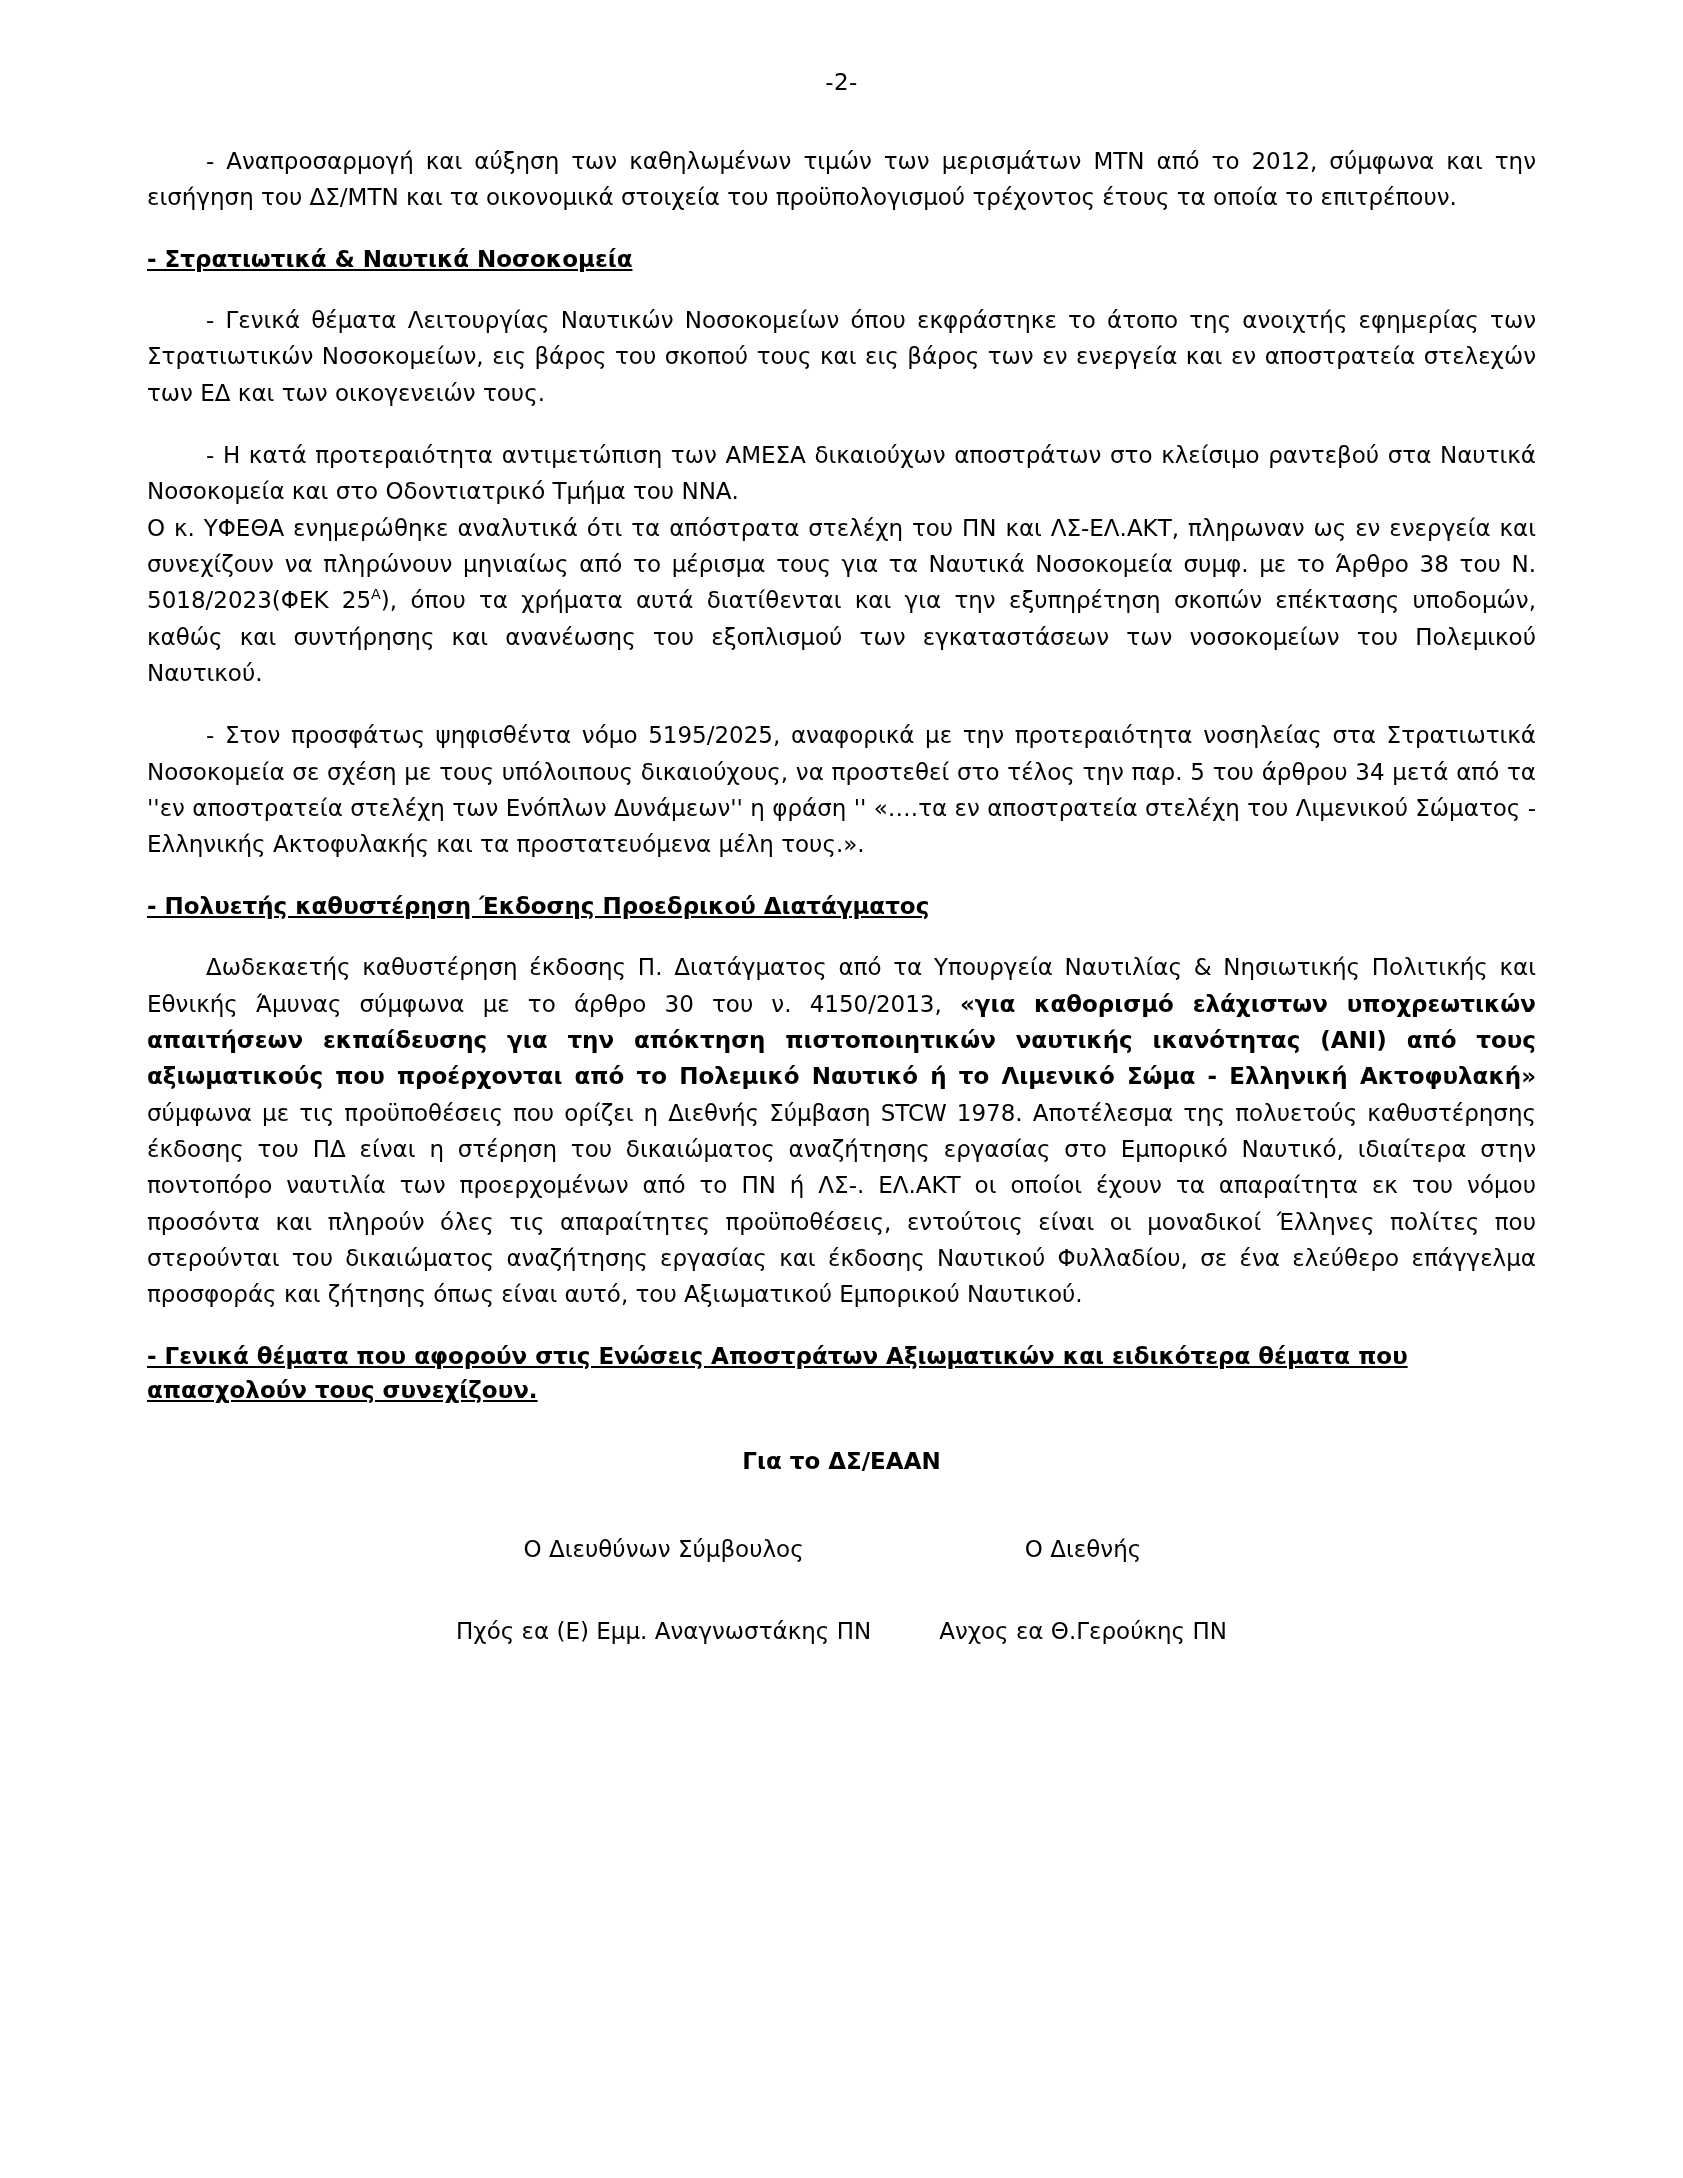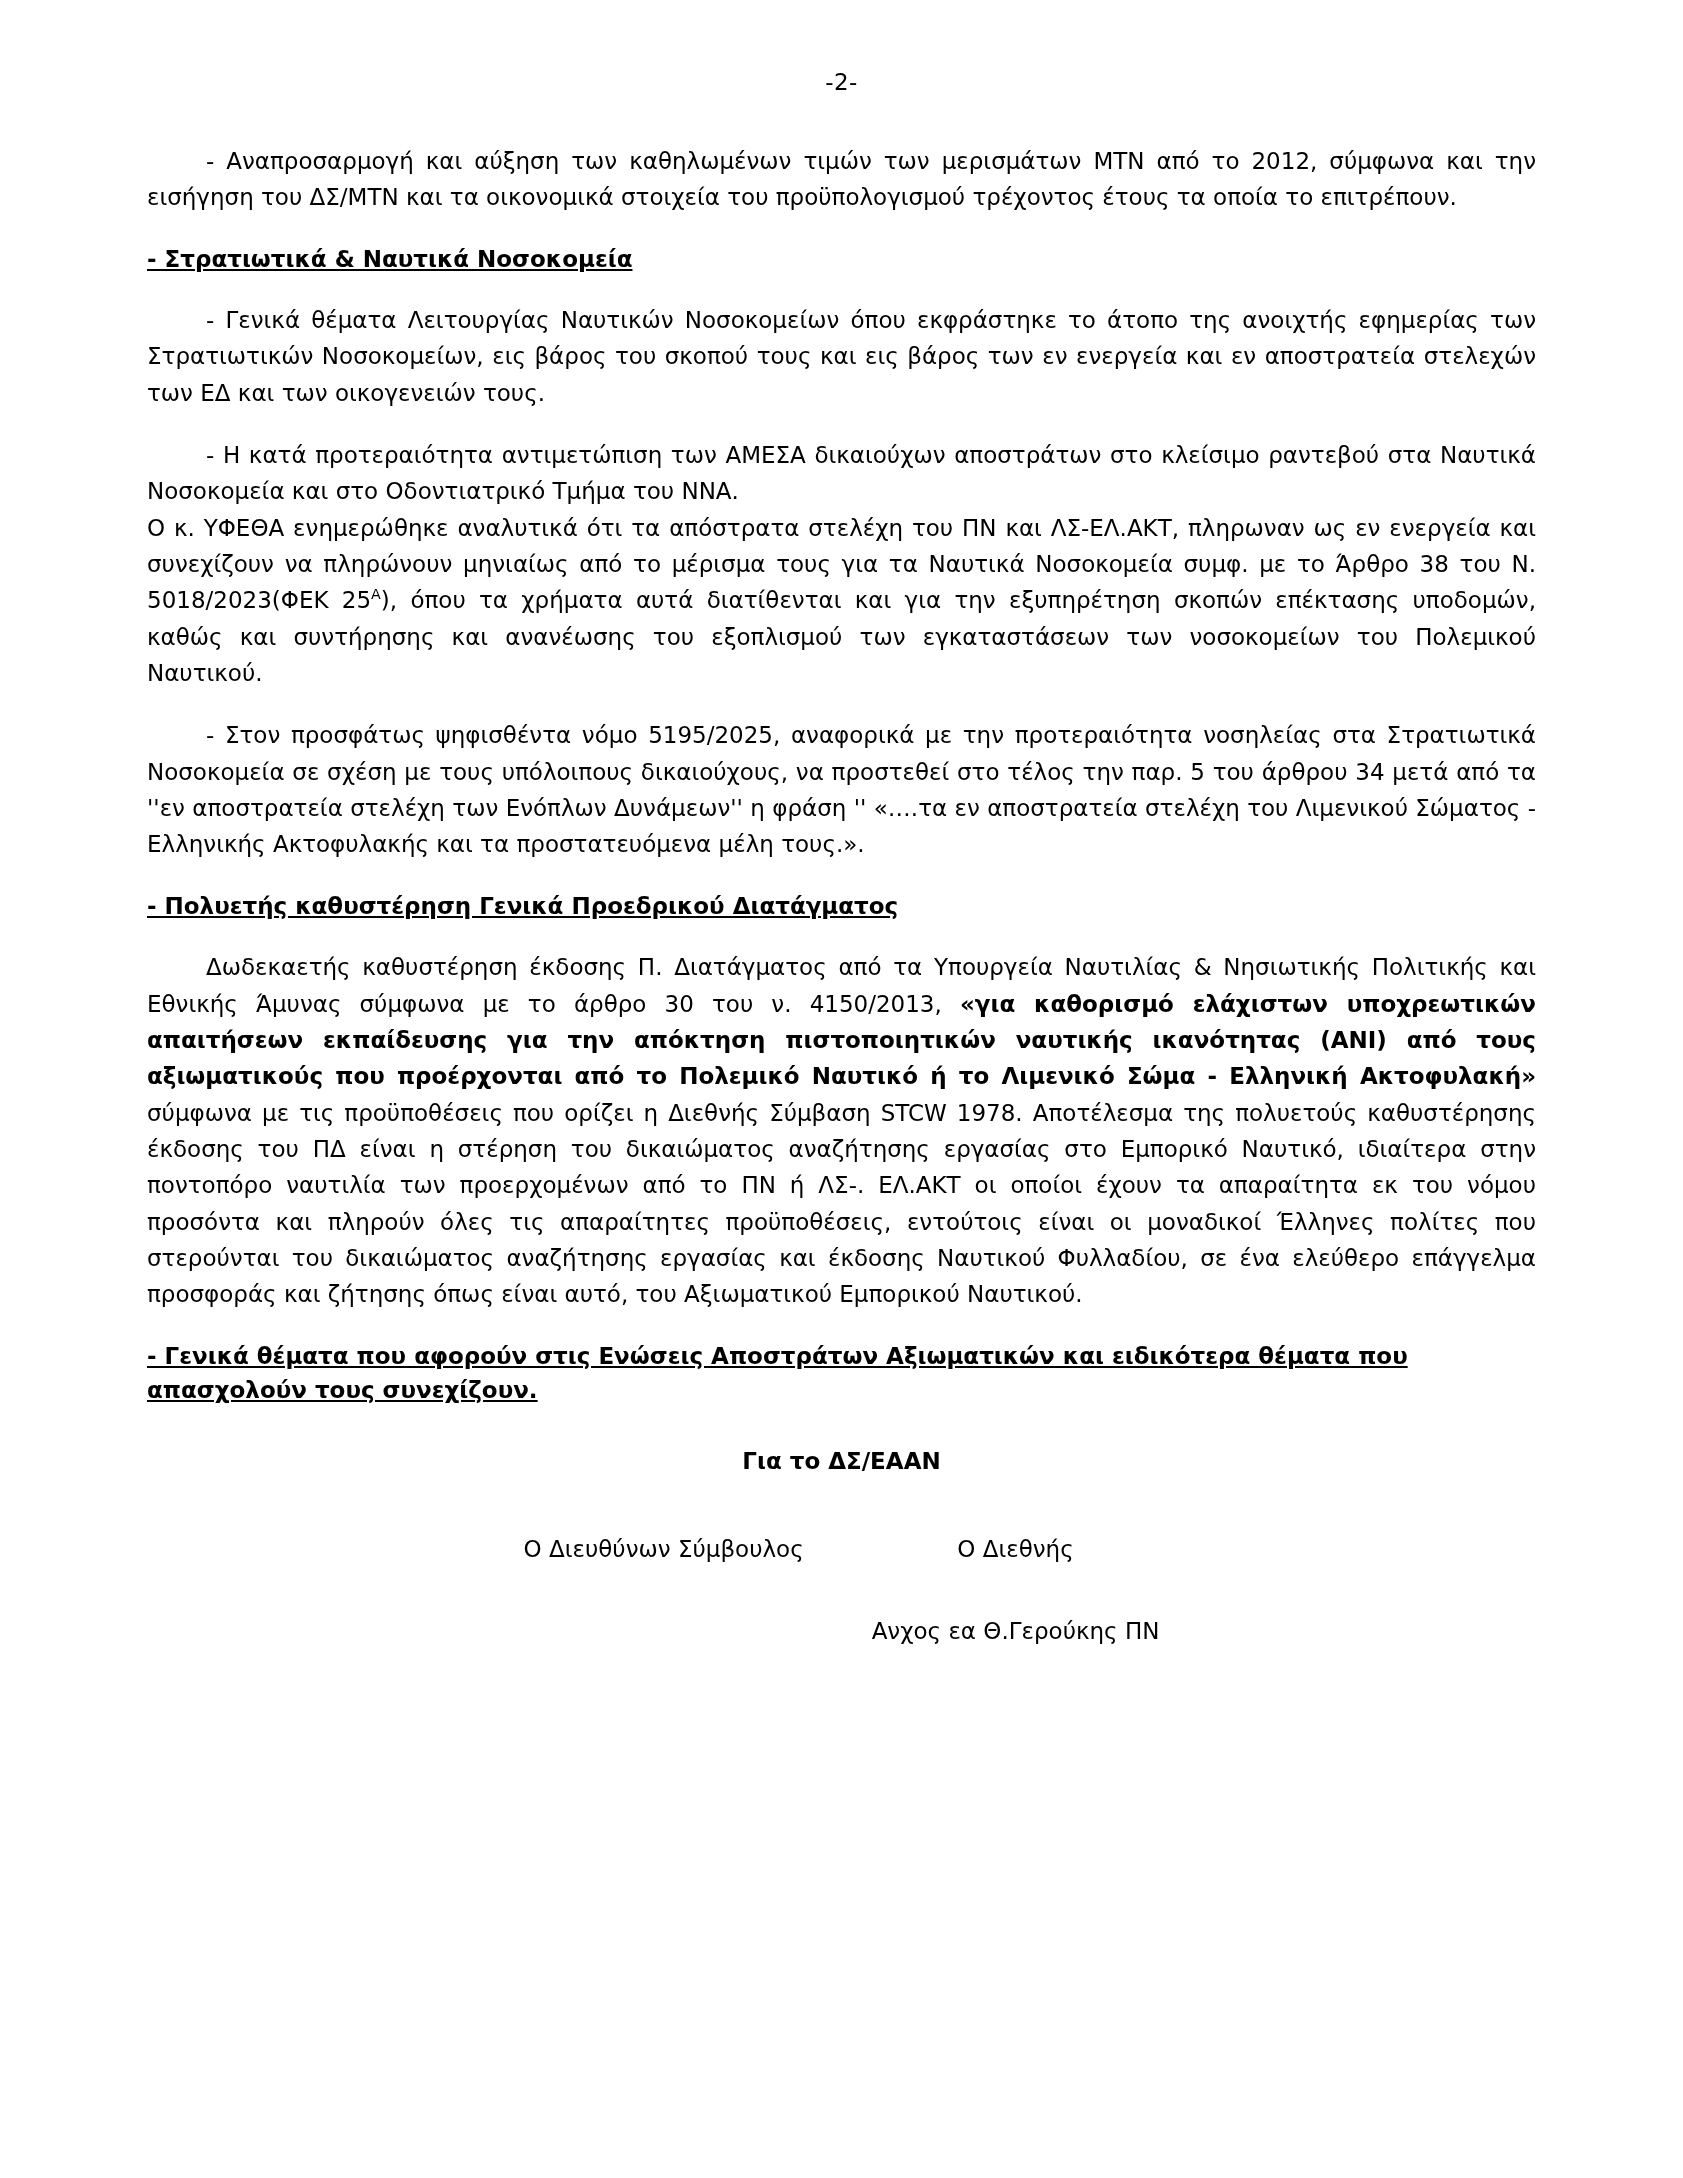"- Πολυετής καθυστέρηση Γενικά Προεδρικού" p.heading { text: Γενικά -> Έκδοσης }
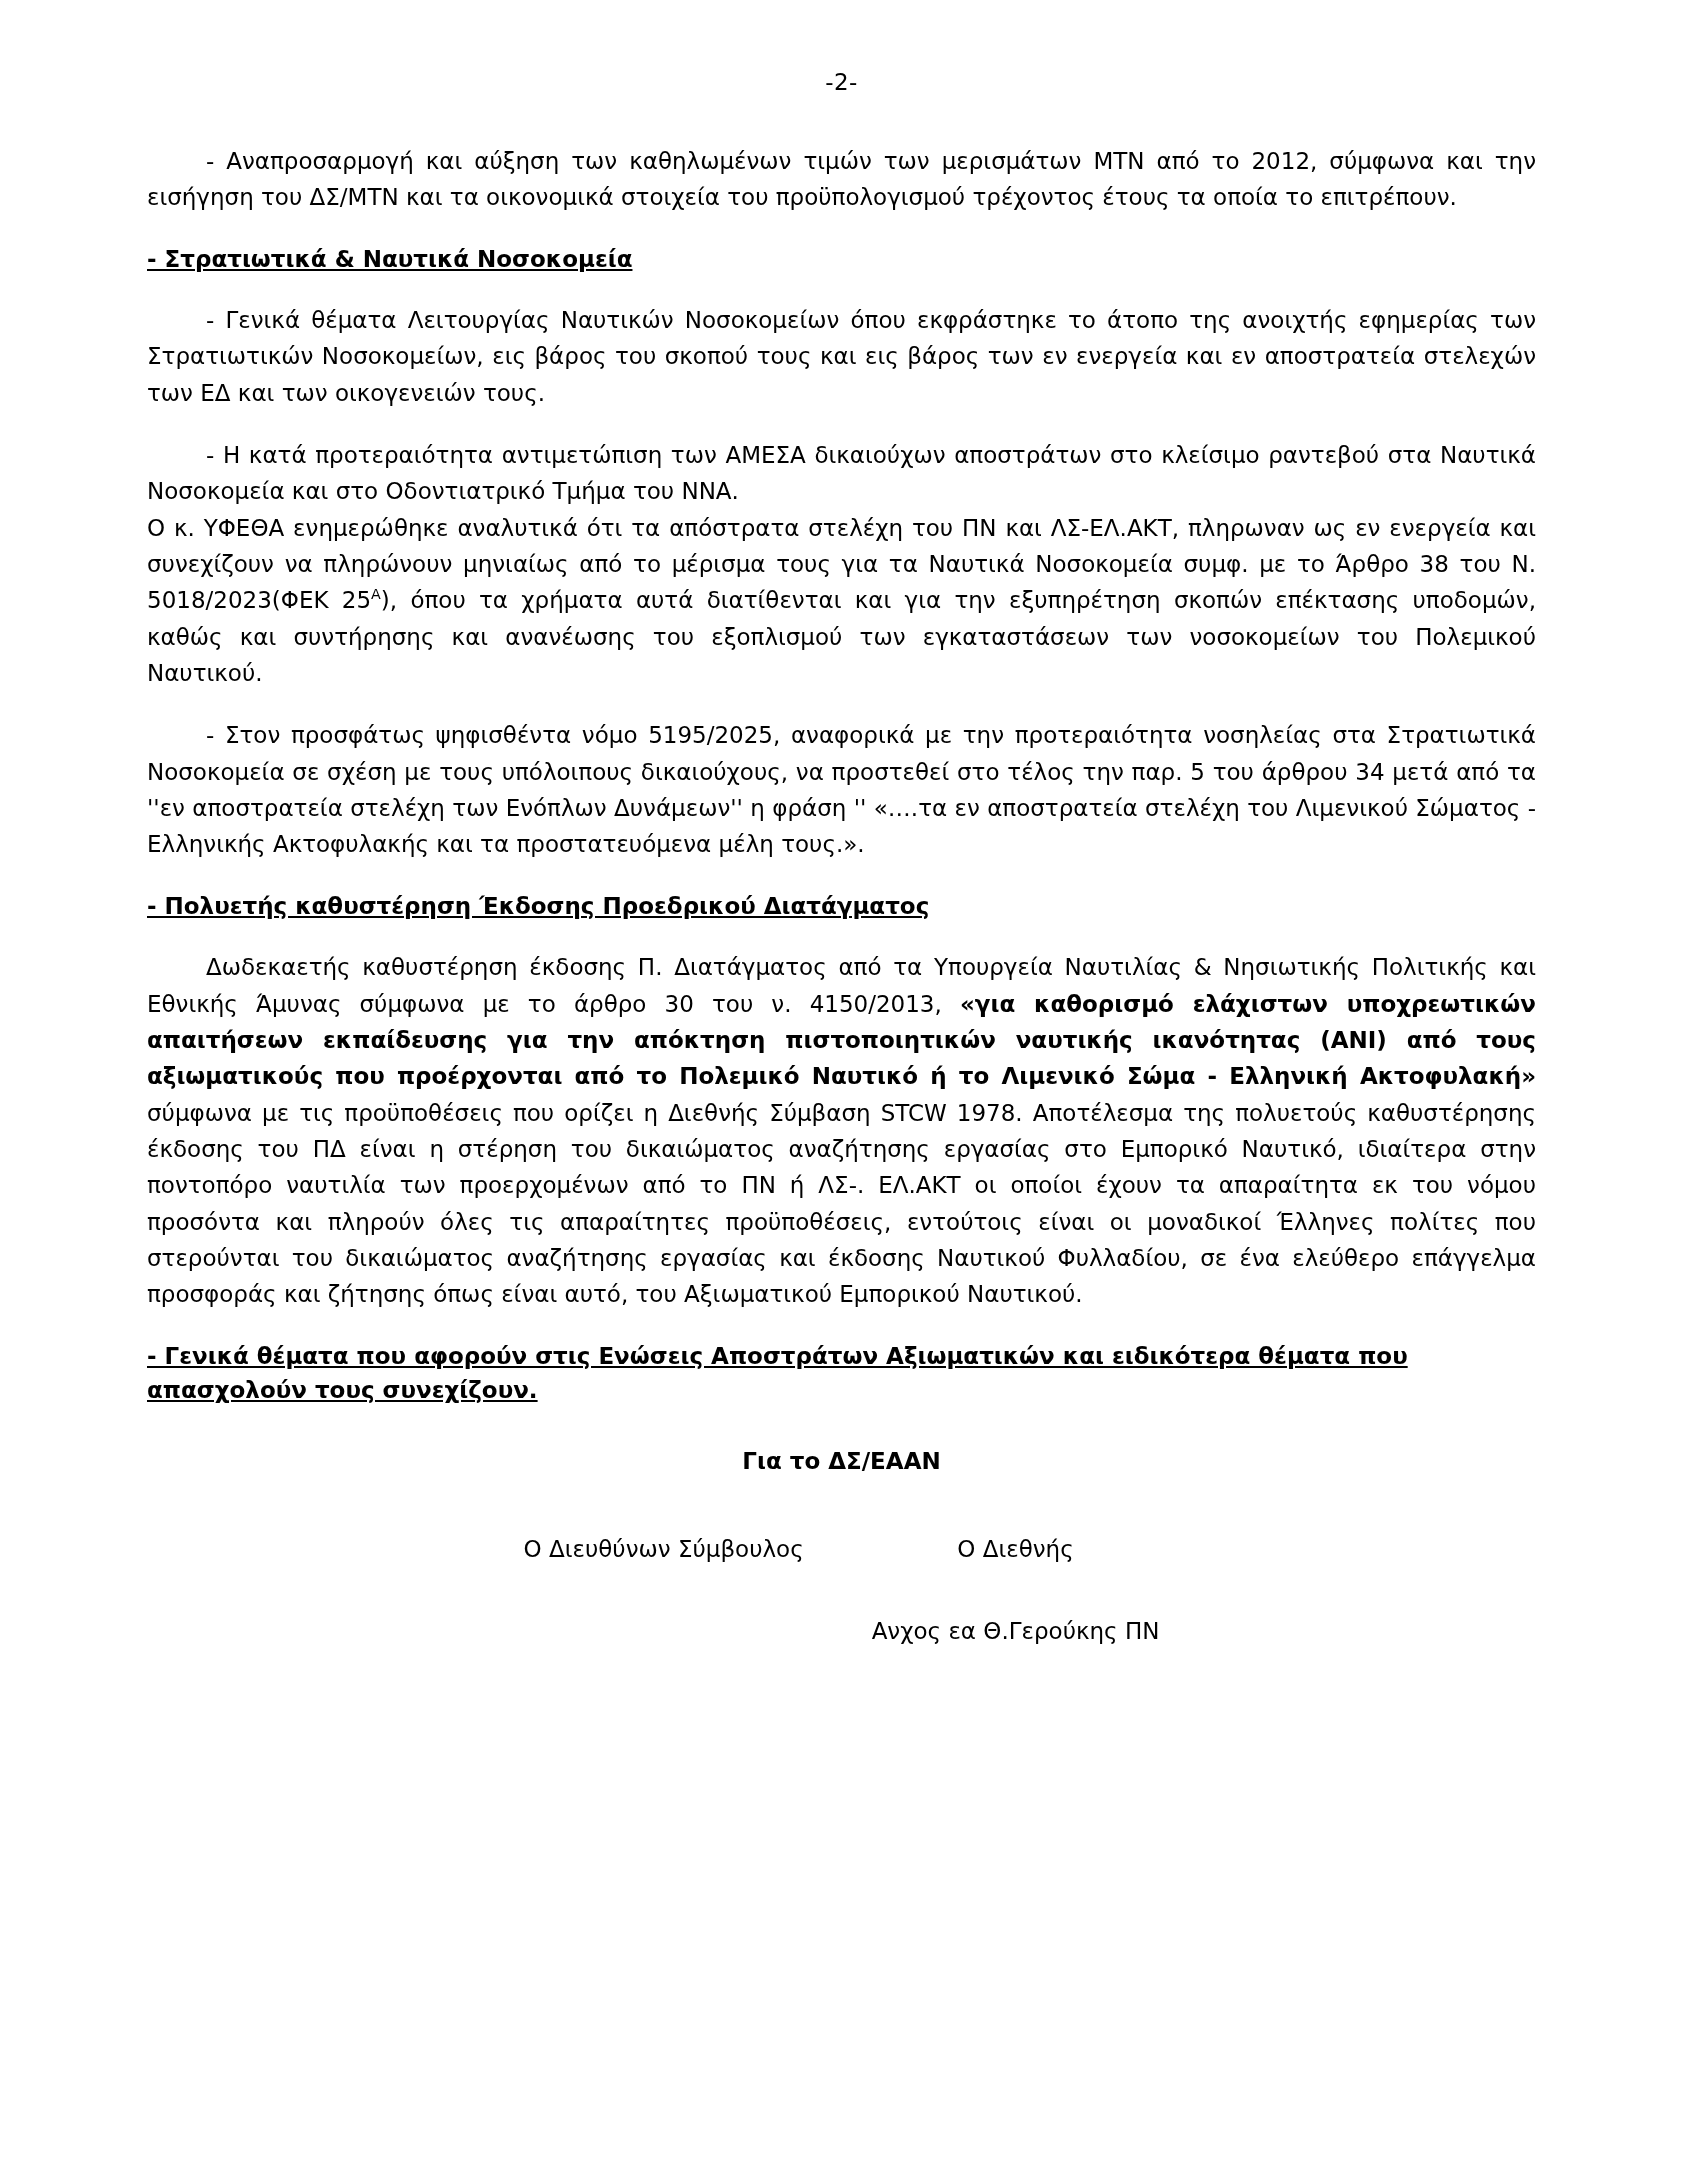"Πχός εα (Ε) Εμμ. Αναγνωστάκης" div.sig-name { html: none -> <div>Πχός εα (Ε) Εμμ. Αναγνωστάκης ΠΝ</div> }
